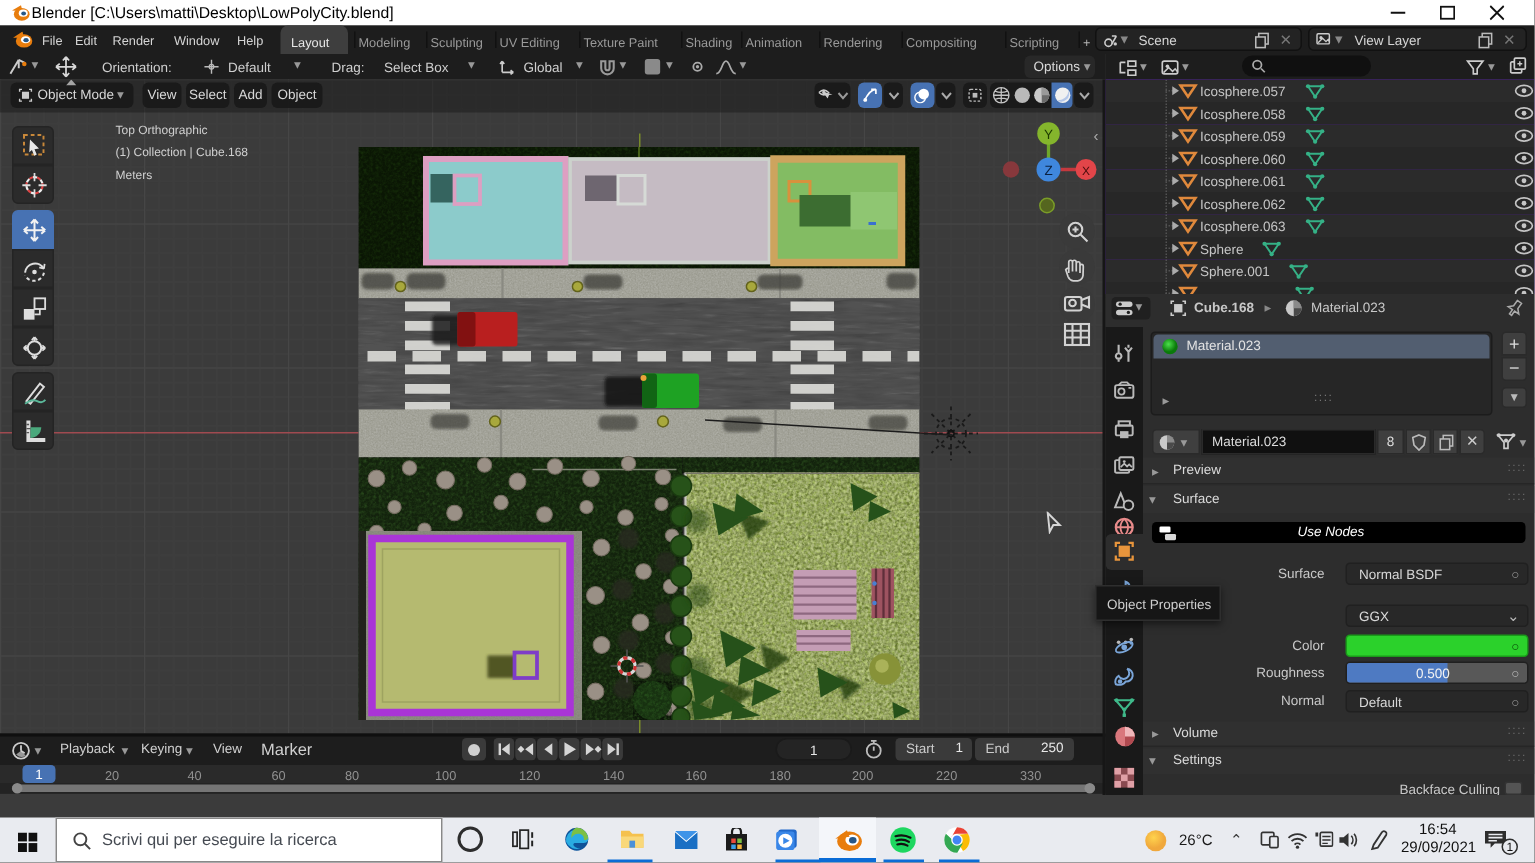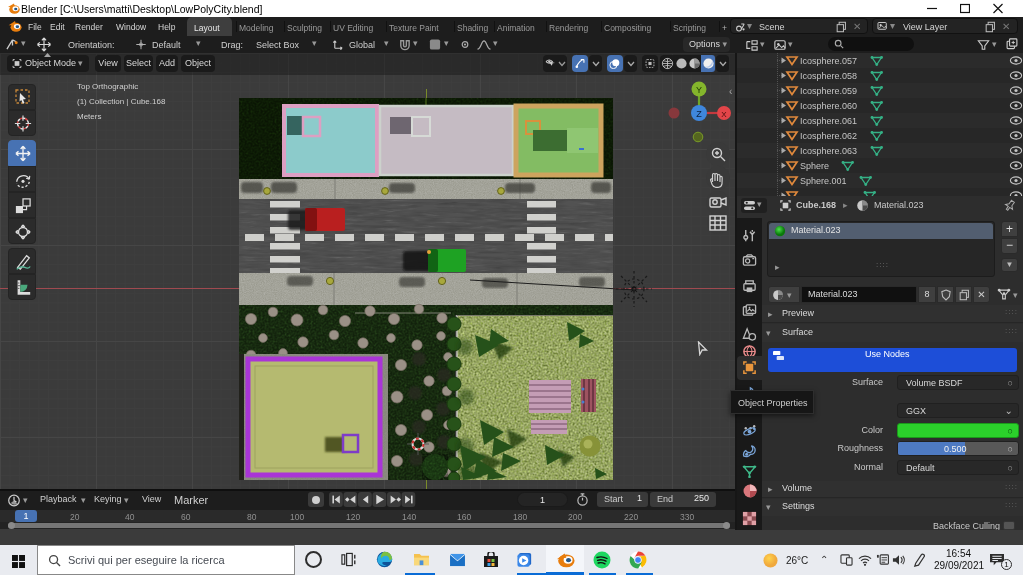"Use Nodes" div.abs { background: #1d4ed8 -> #000000; font-style: none -> italic; height: 24px -> 14px }
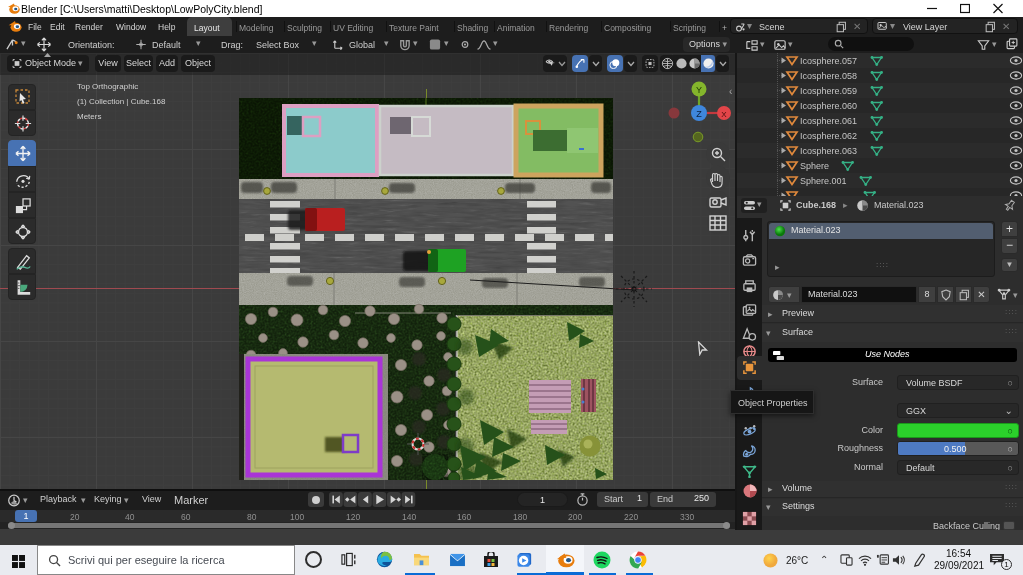"Volume BSDF" span.abs { text: Volume -> Normal }
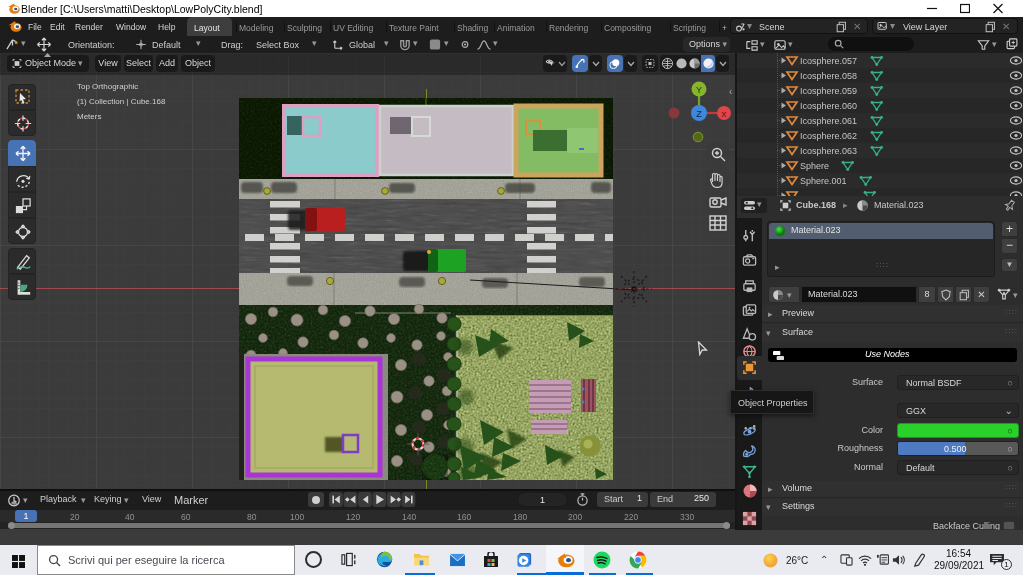"80" span.abs { left: 247px -> 230px }
